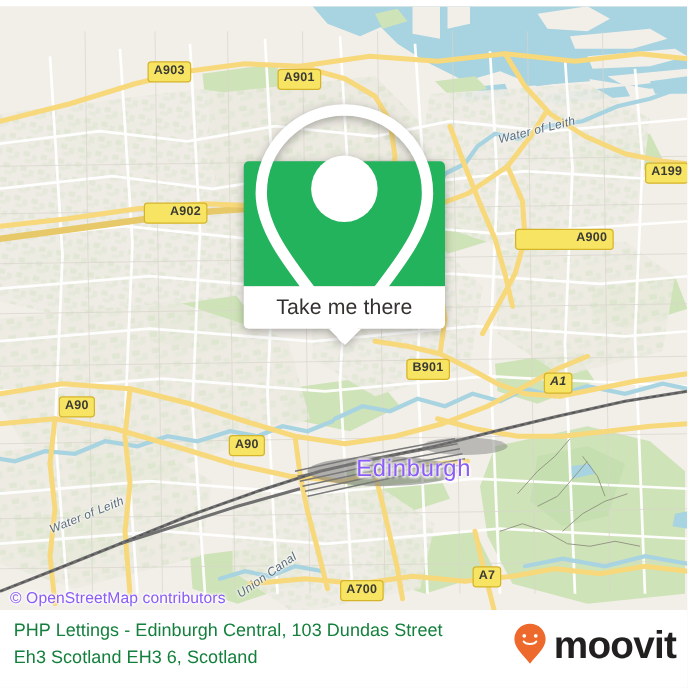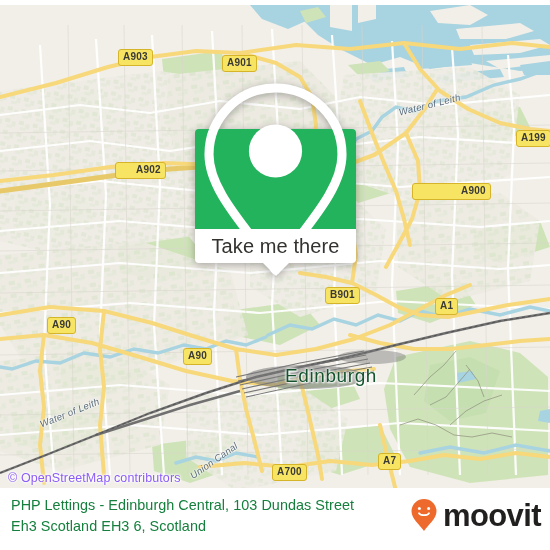"Take me there" #popup-foot span { font-size: 20px -> 17px }
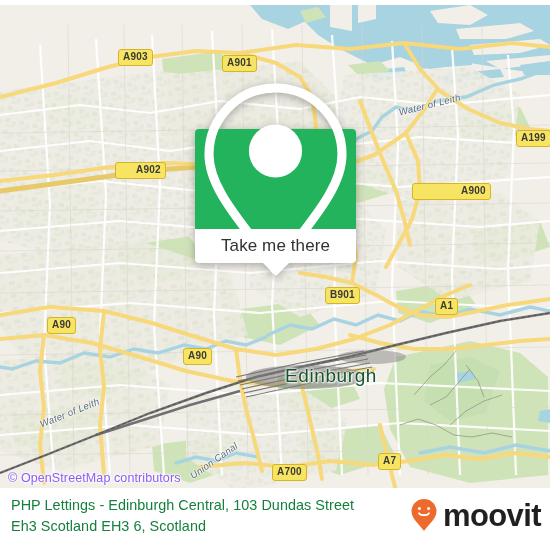"A1" div.shield { font-style: none -> italic }
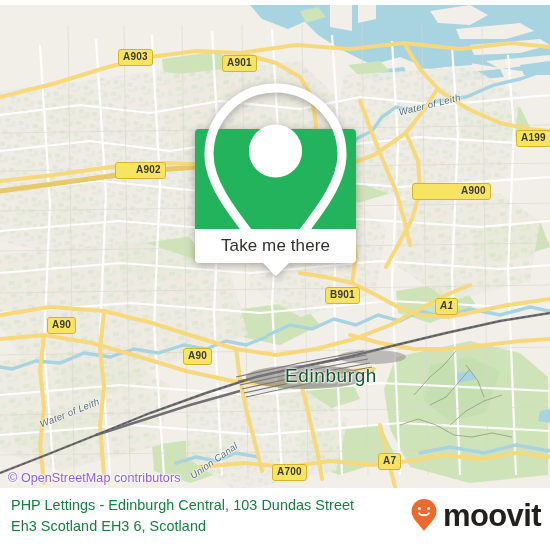"Edinburgh" .city-label { color: #14532d -> #8b5cf6 }
